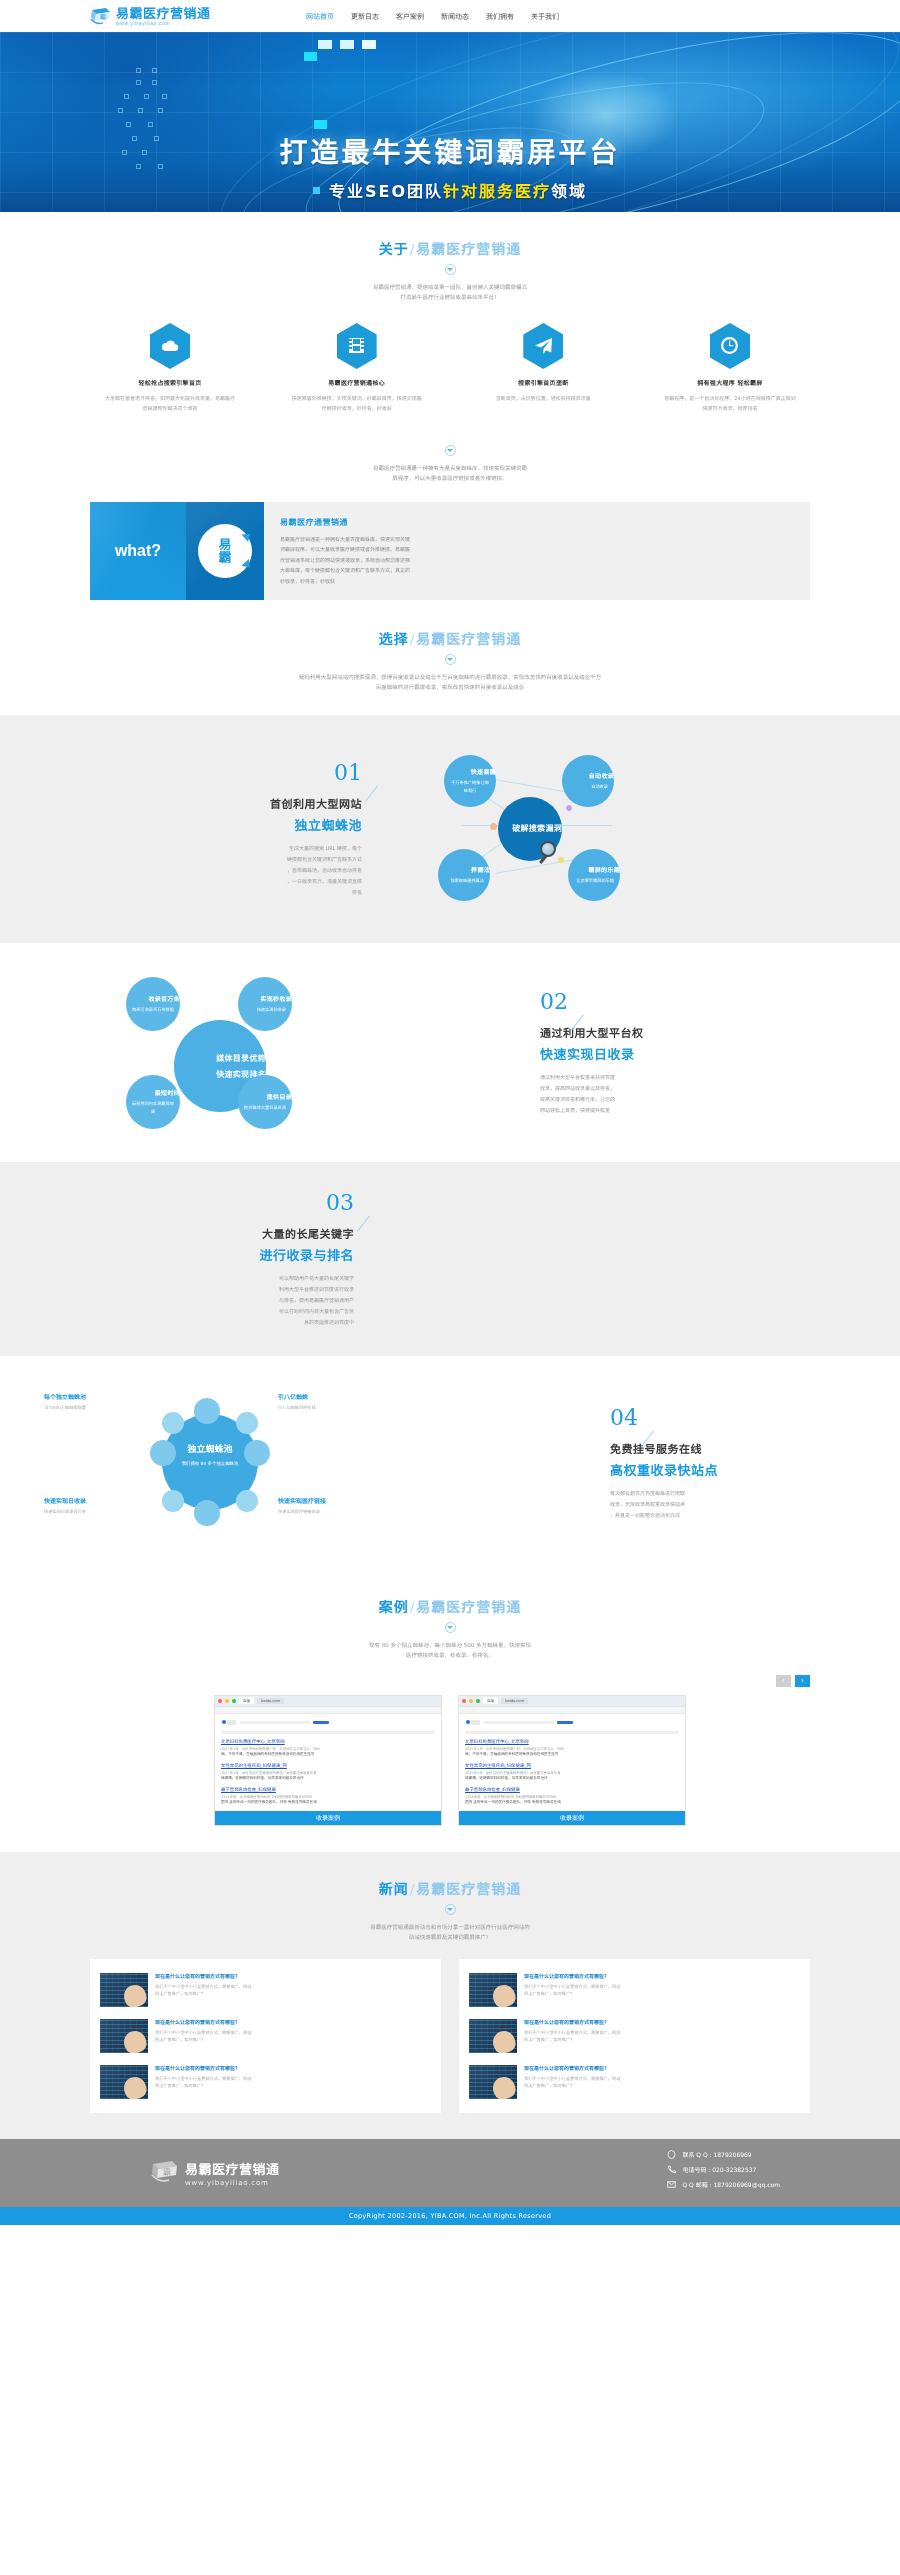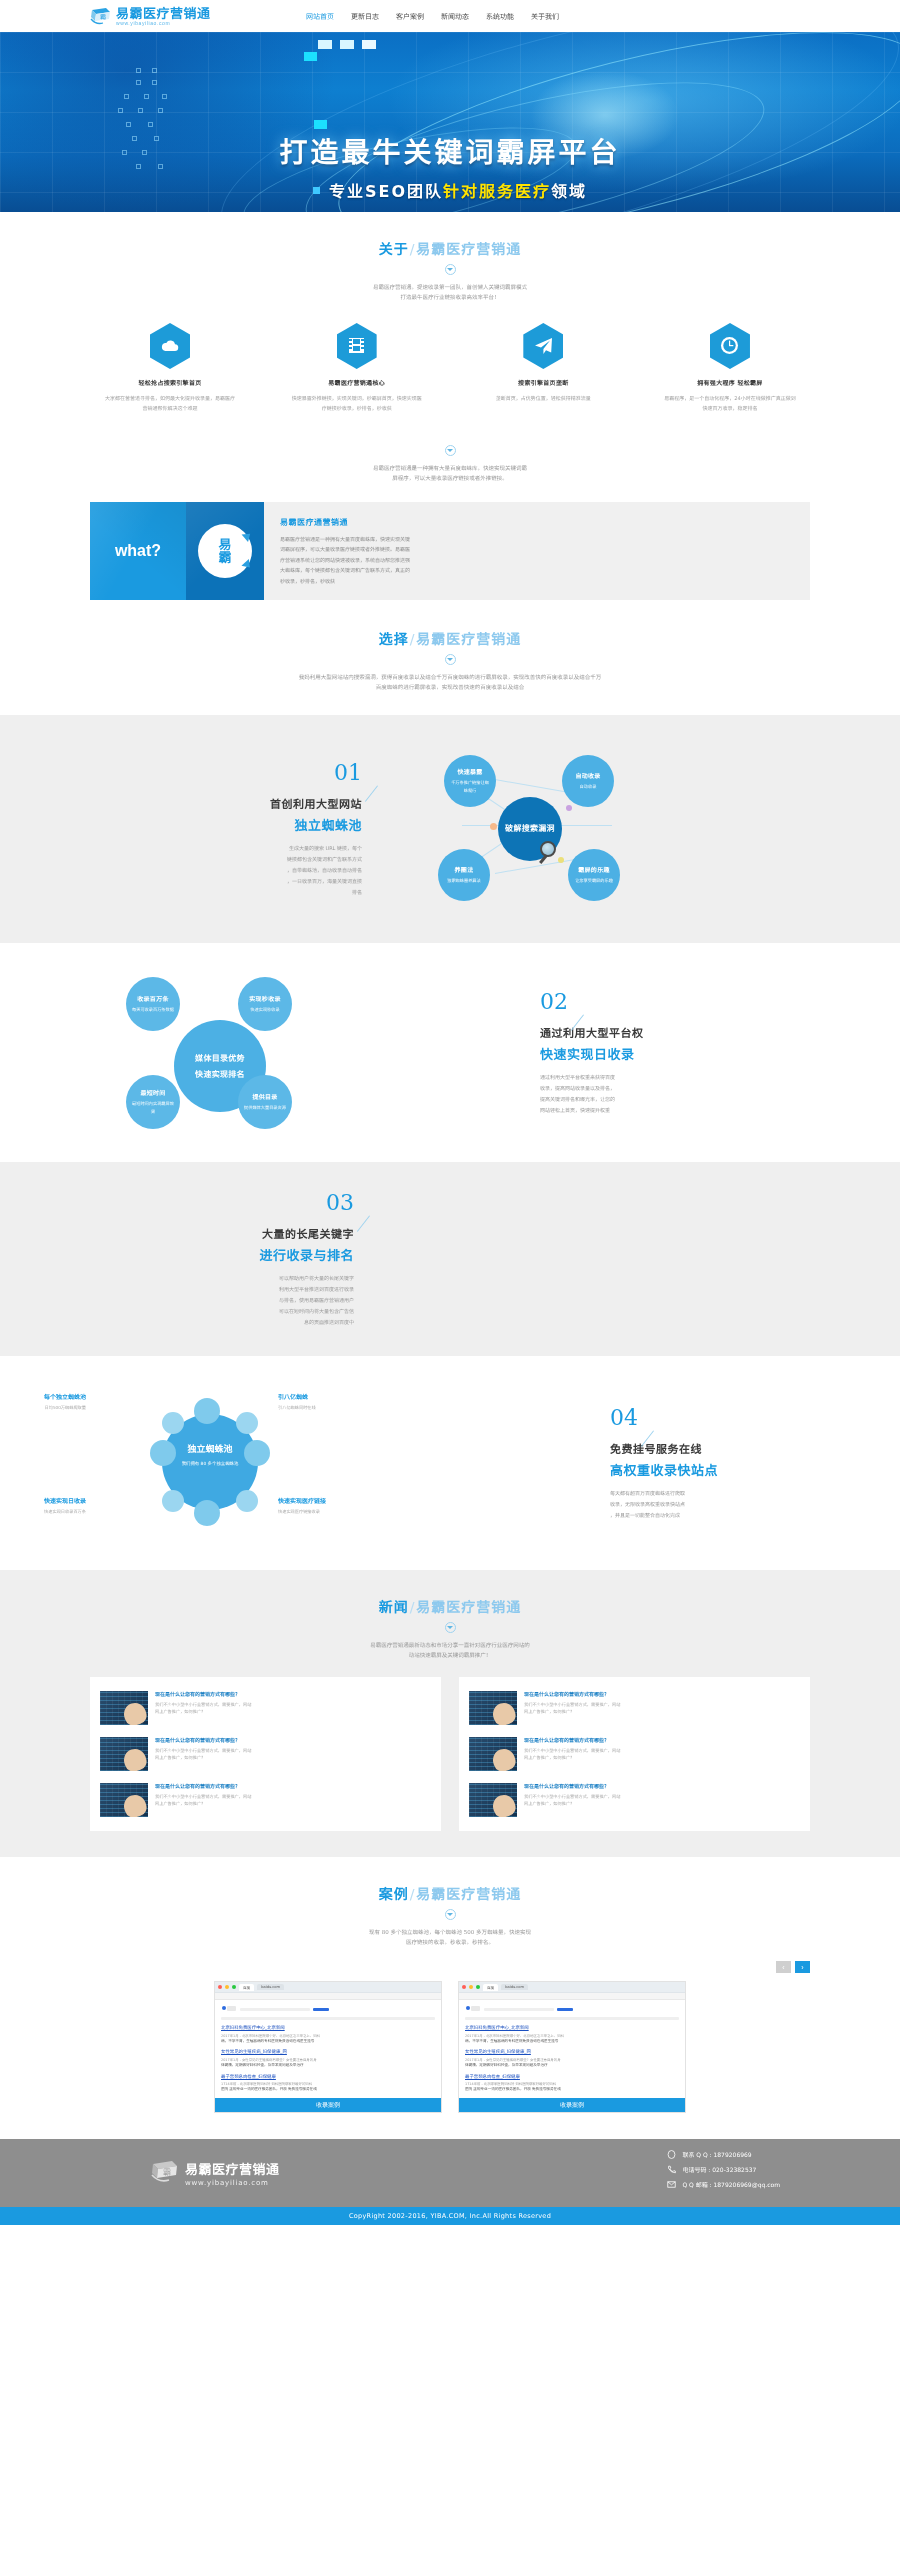"系统功能" a { text: 系统功能 -> 我们拥有 }
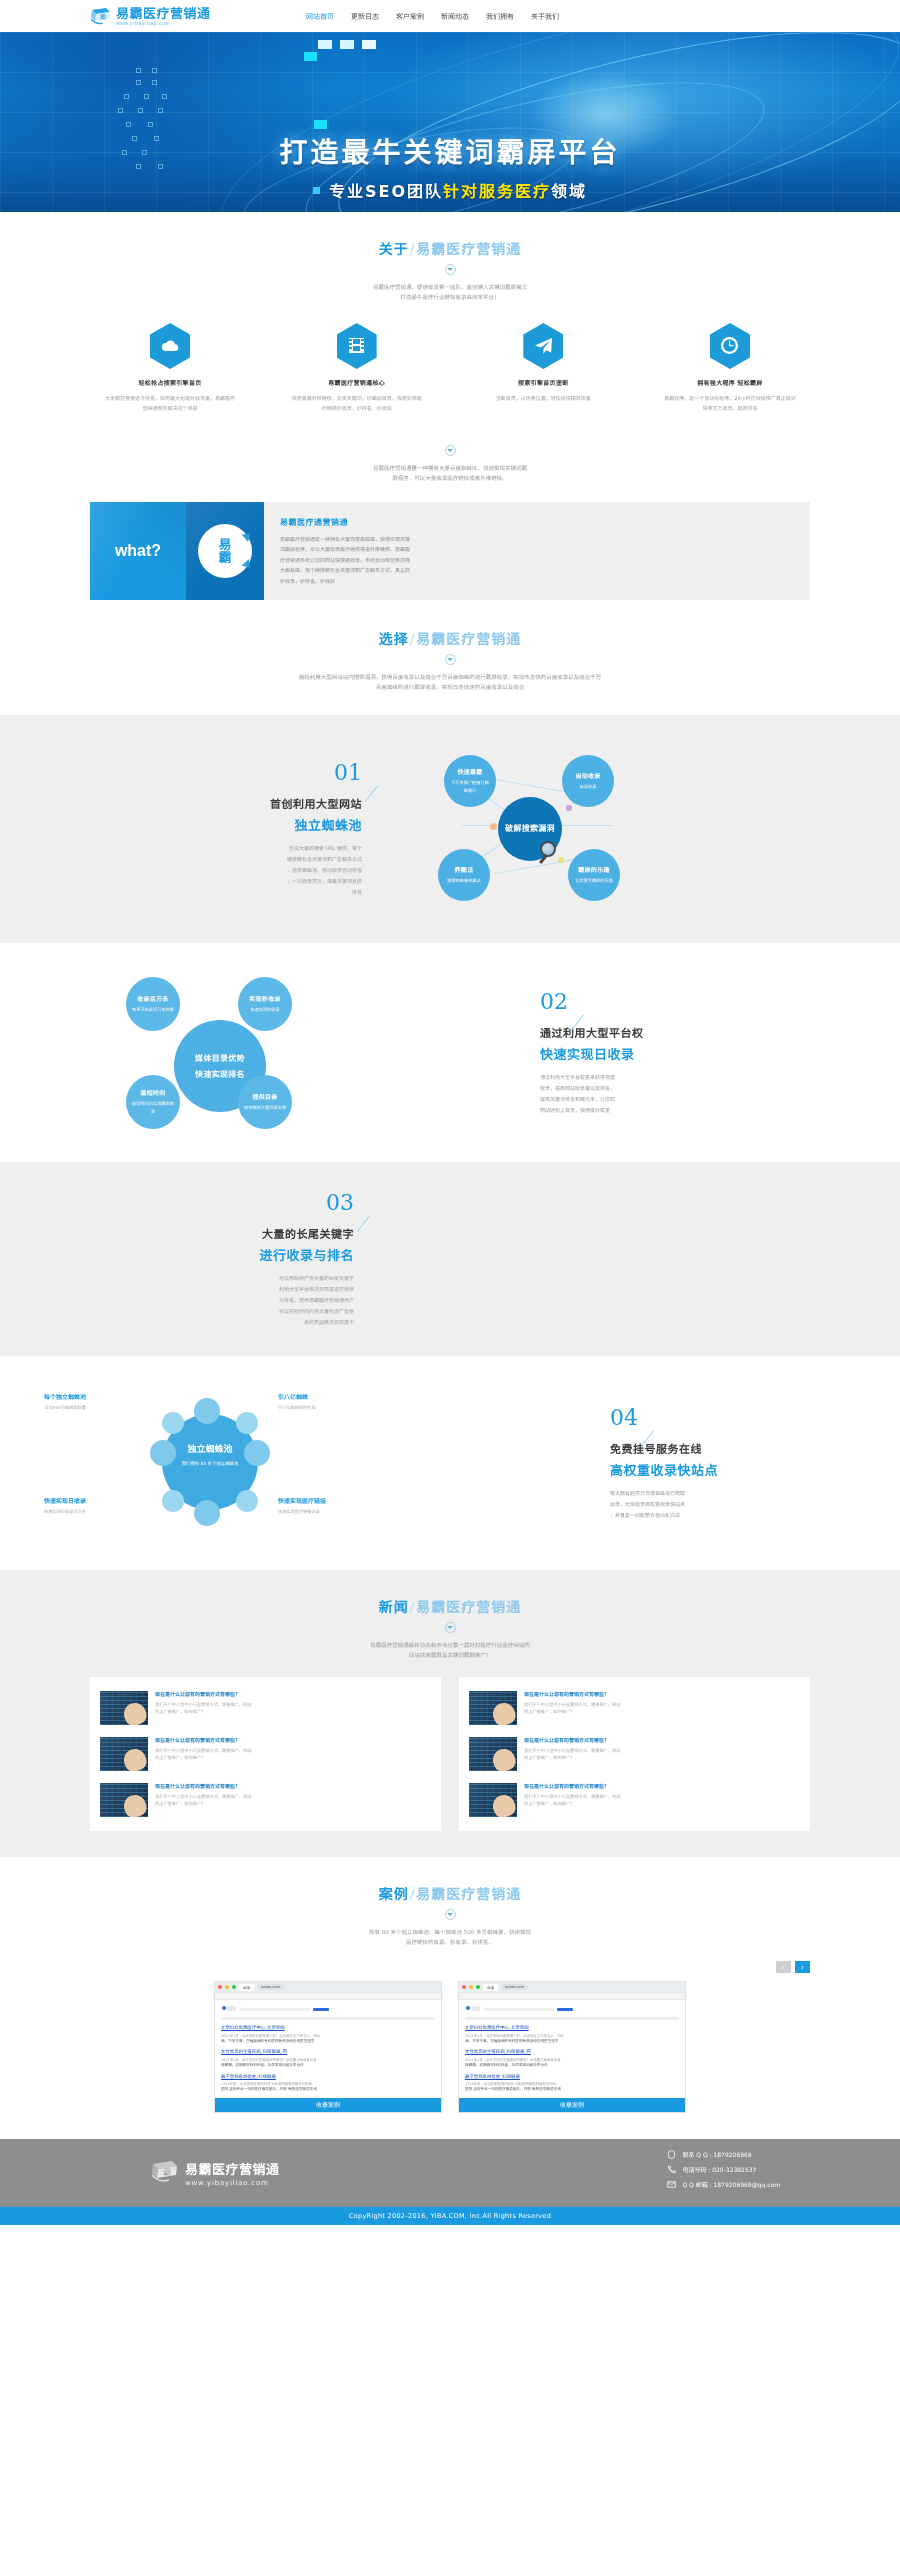"破解搜索漏洞" .bubble { align-items: center -> flex-end }
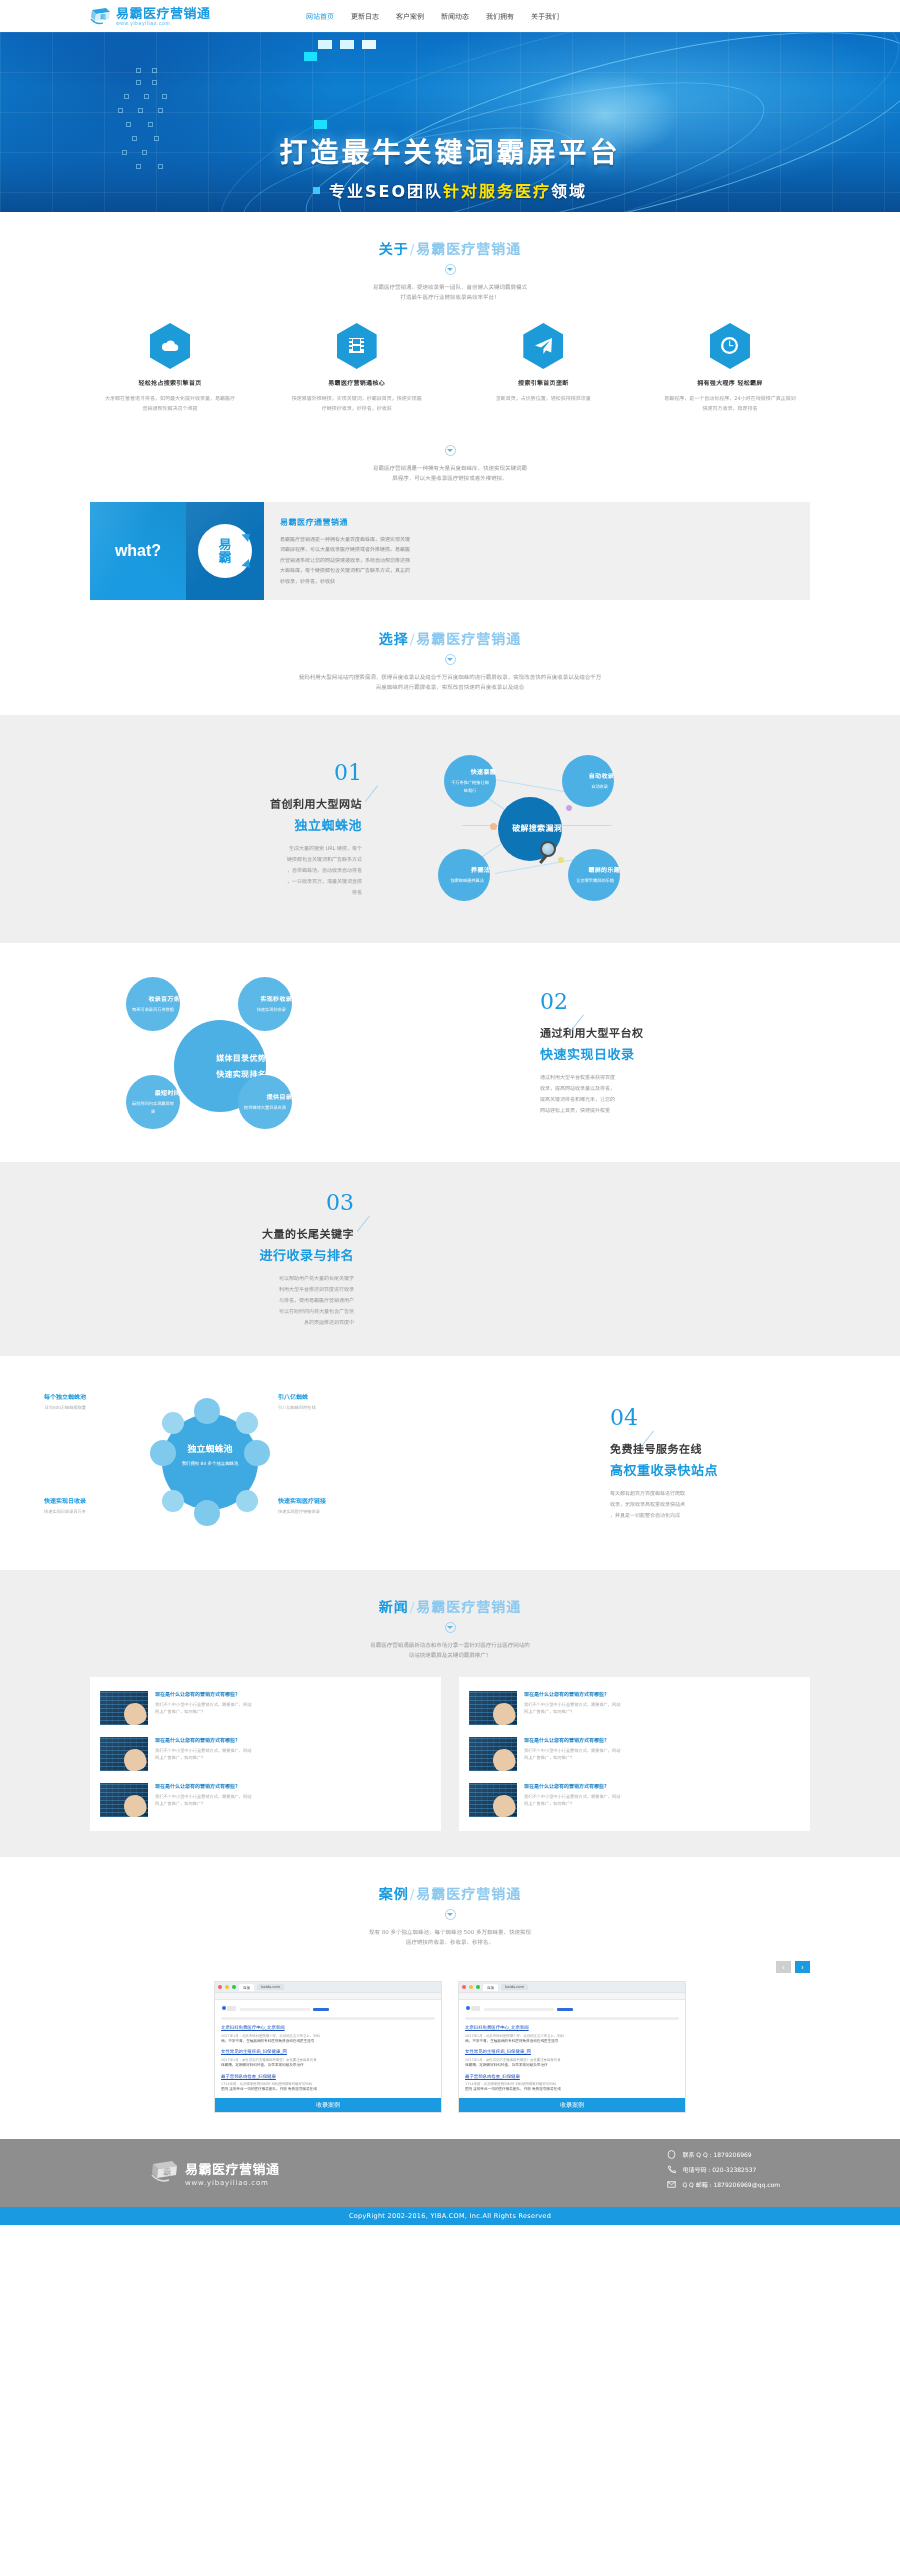"新闻/易霸医疗营销通" div.band { order: before "案例/易霸医疗营销通" -> after "案例/易霸医疗营销通" }
